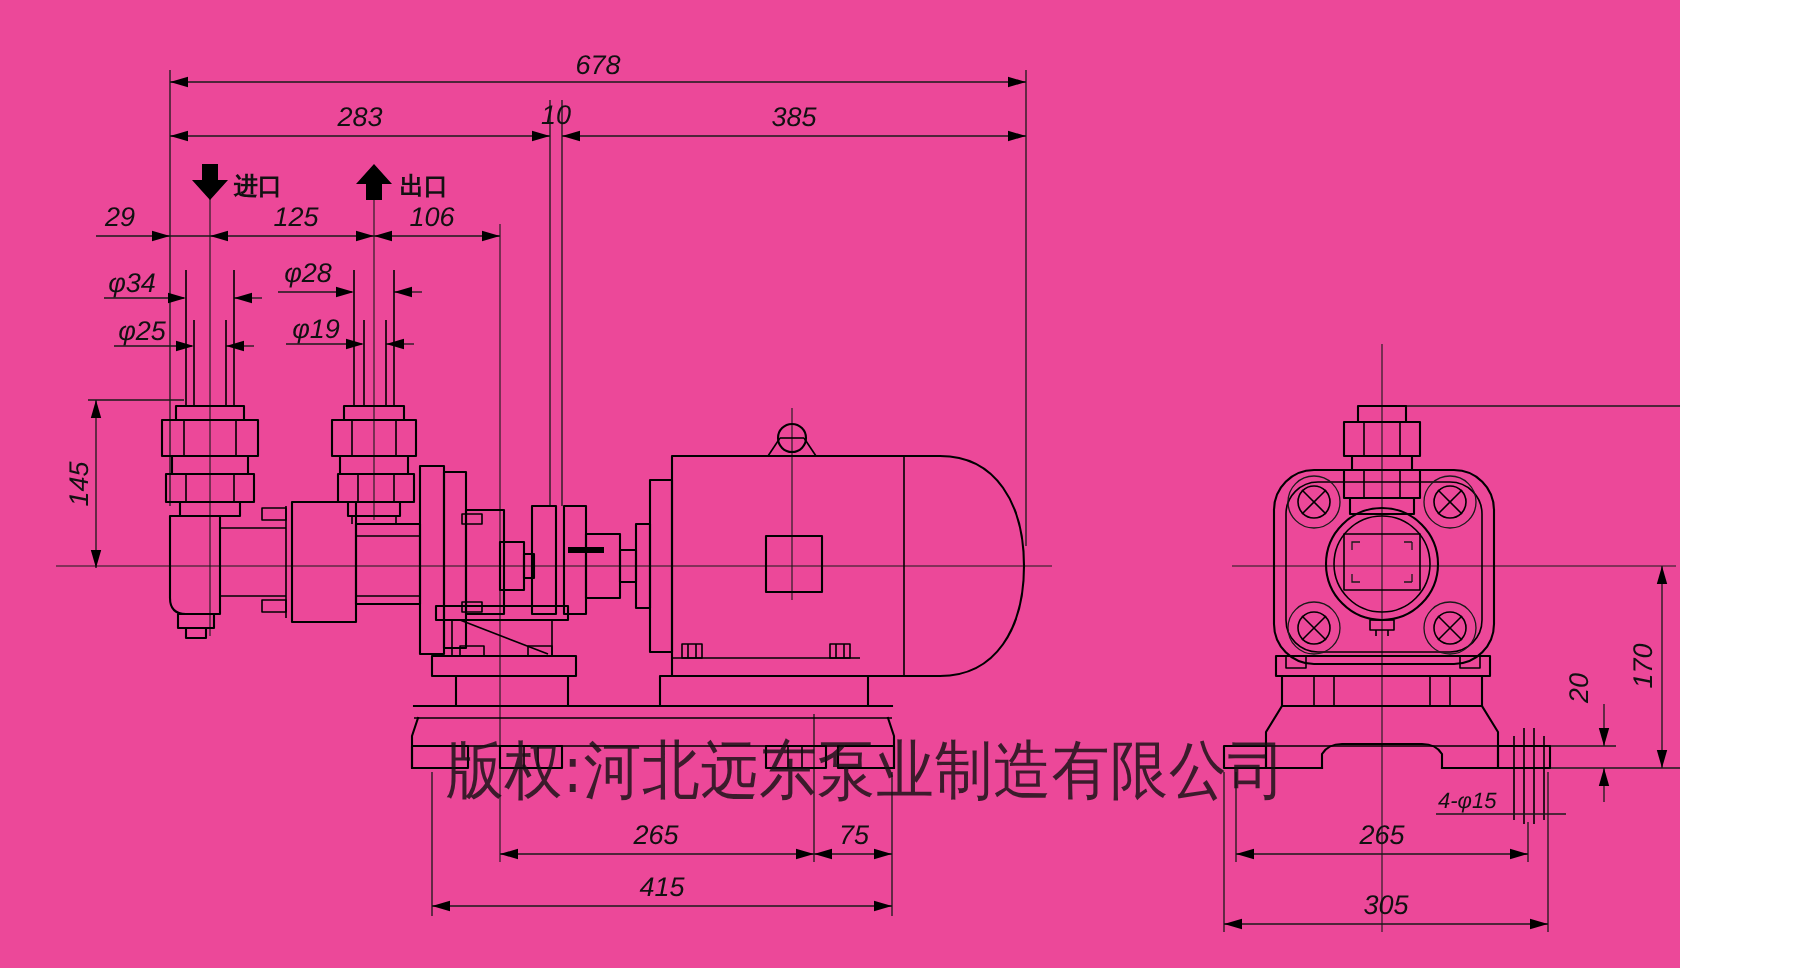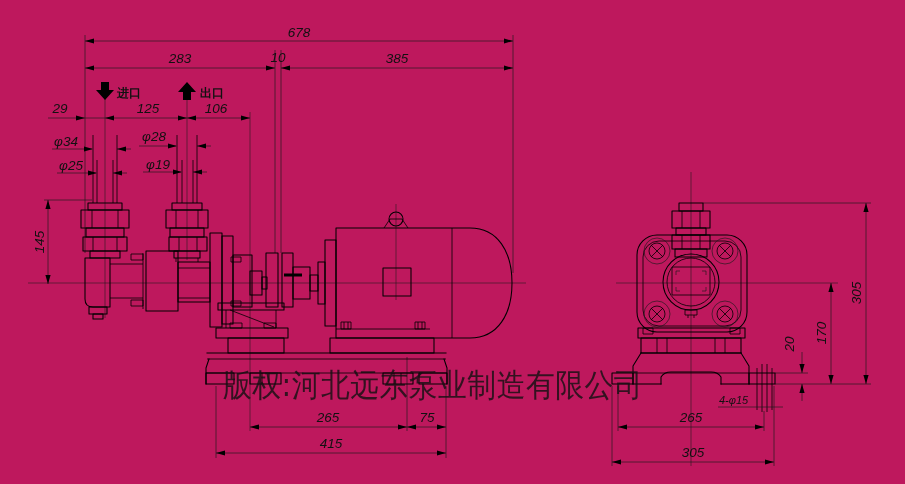"678" .sheet { background: #be185d -> #ec4899; width: 905px -> 840px }
